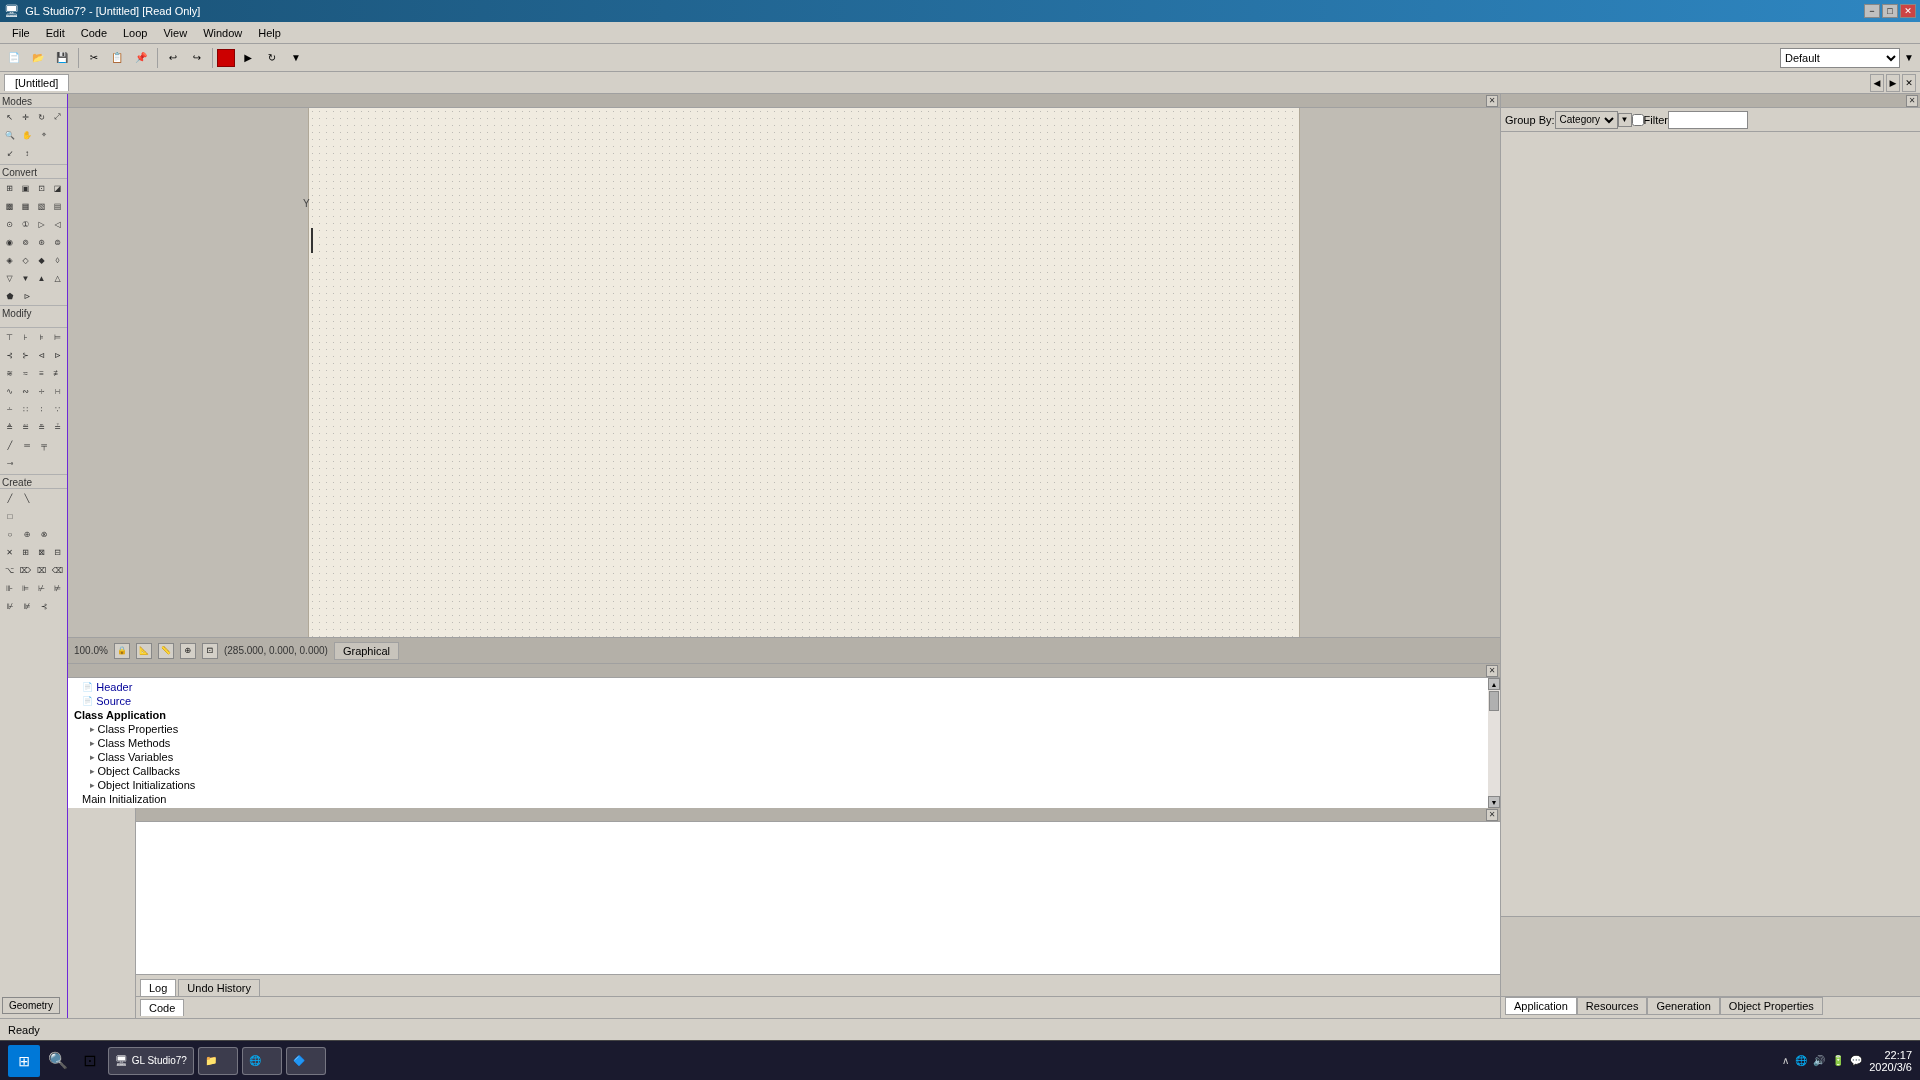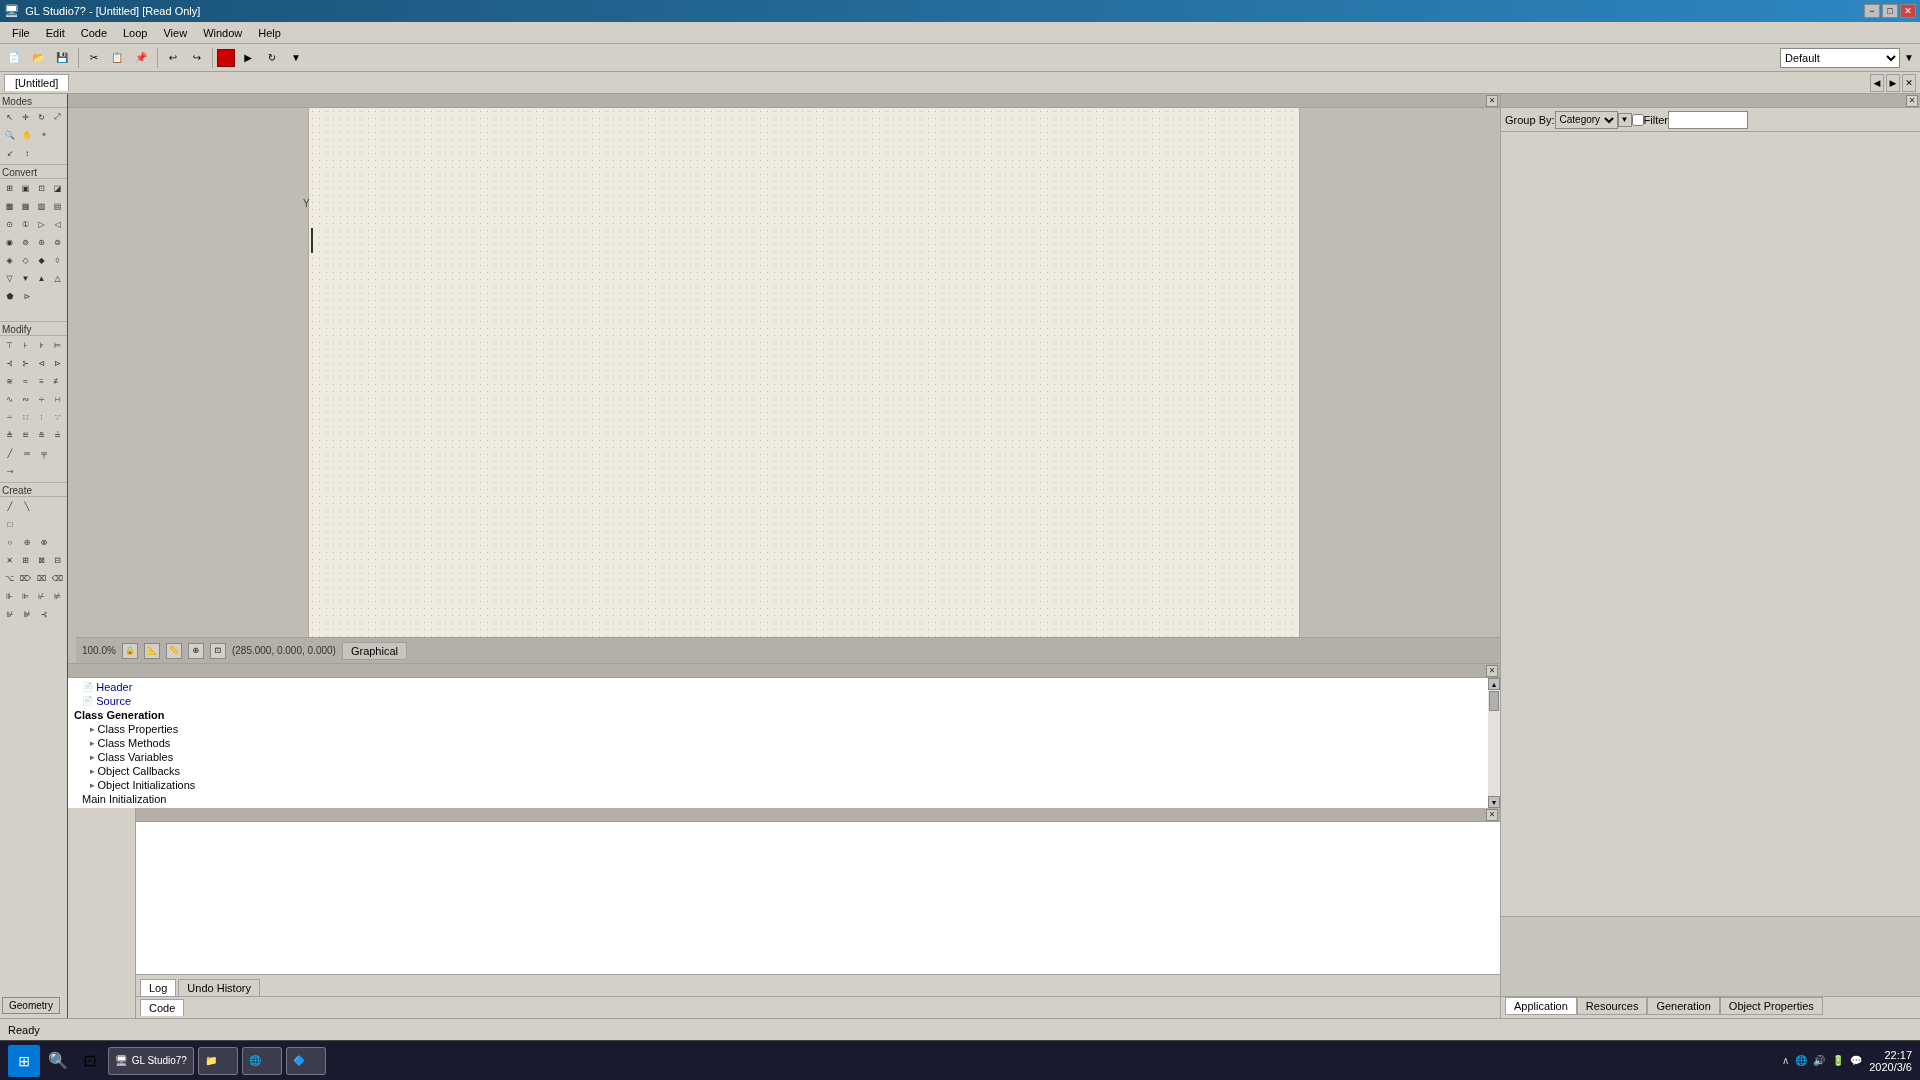"Modify" div { margin-top: 16px -> 0; padding: 2px 2px 0 2px -> 2px 2px 8px 2px }
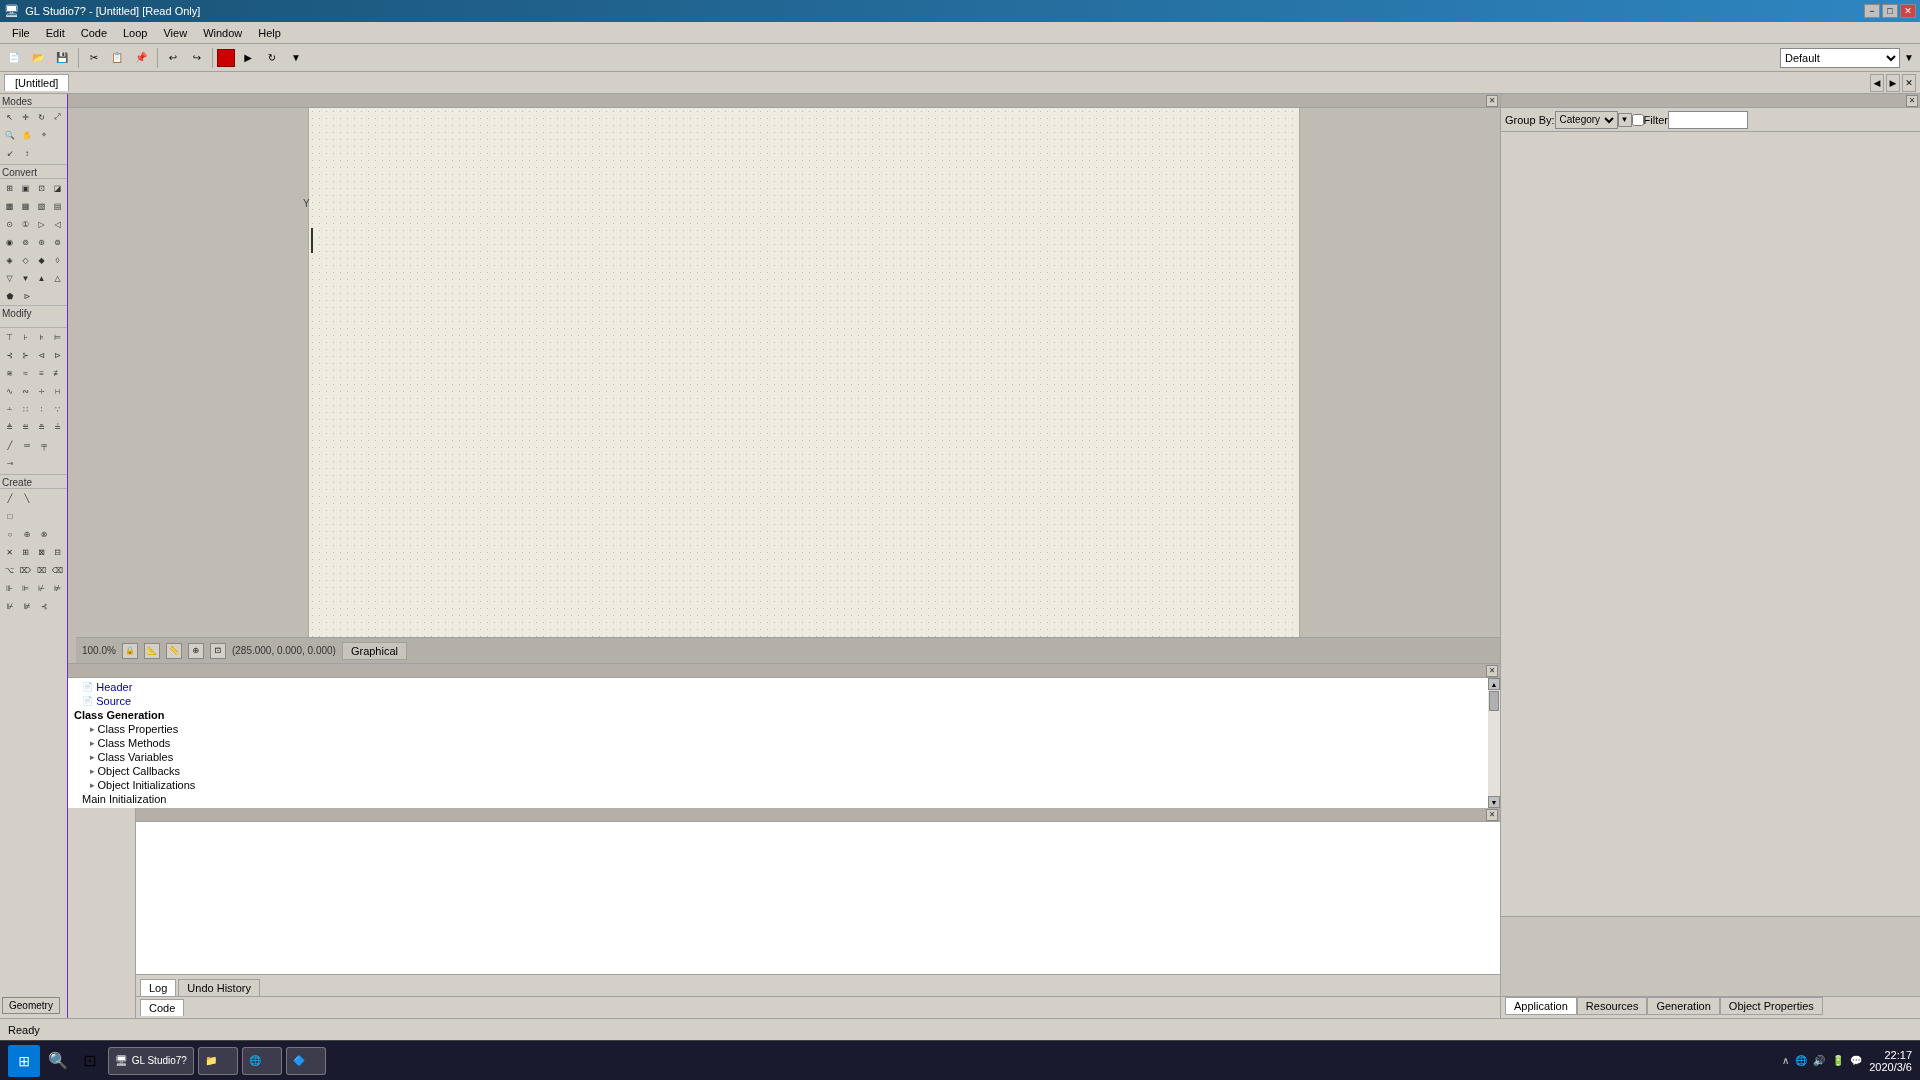"100.0%" #vp-bottom-bar { left: 8px -> 0 }
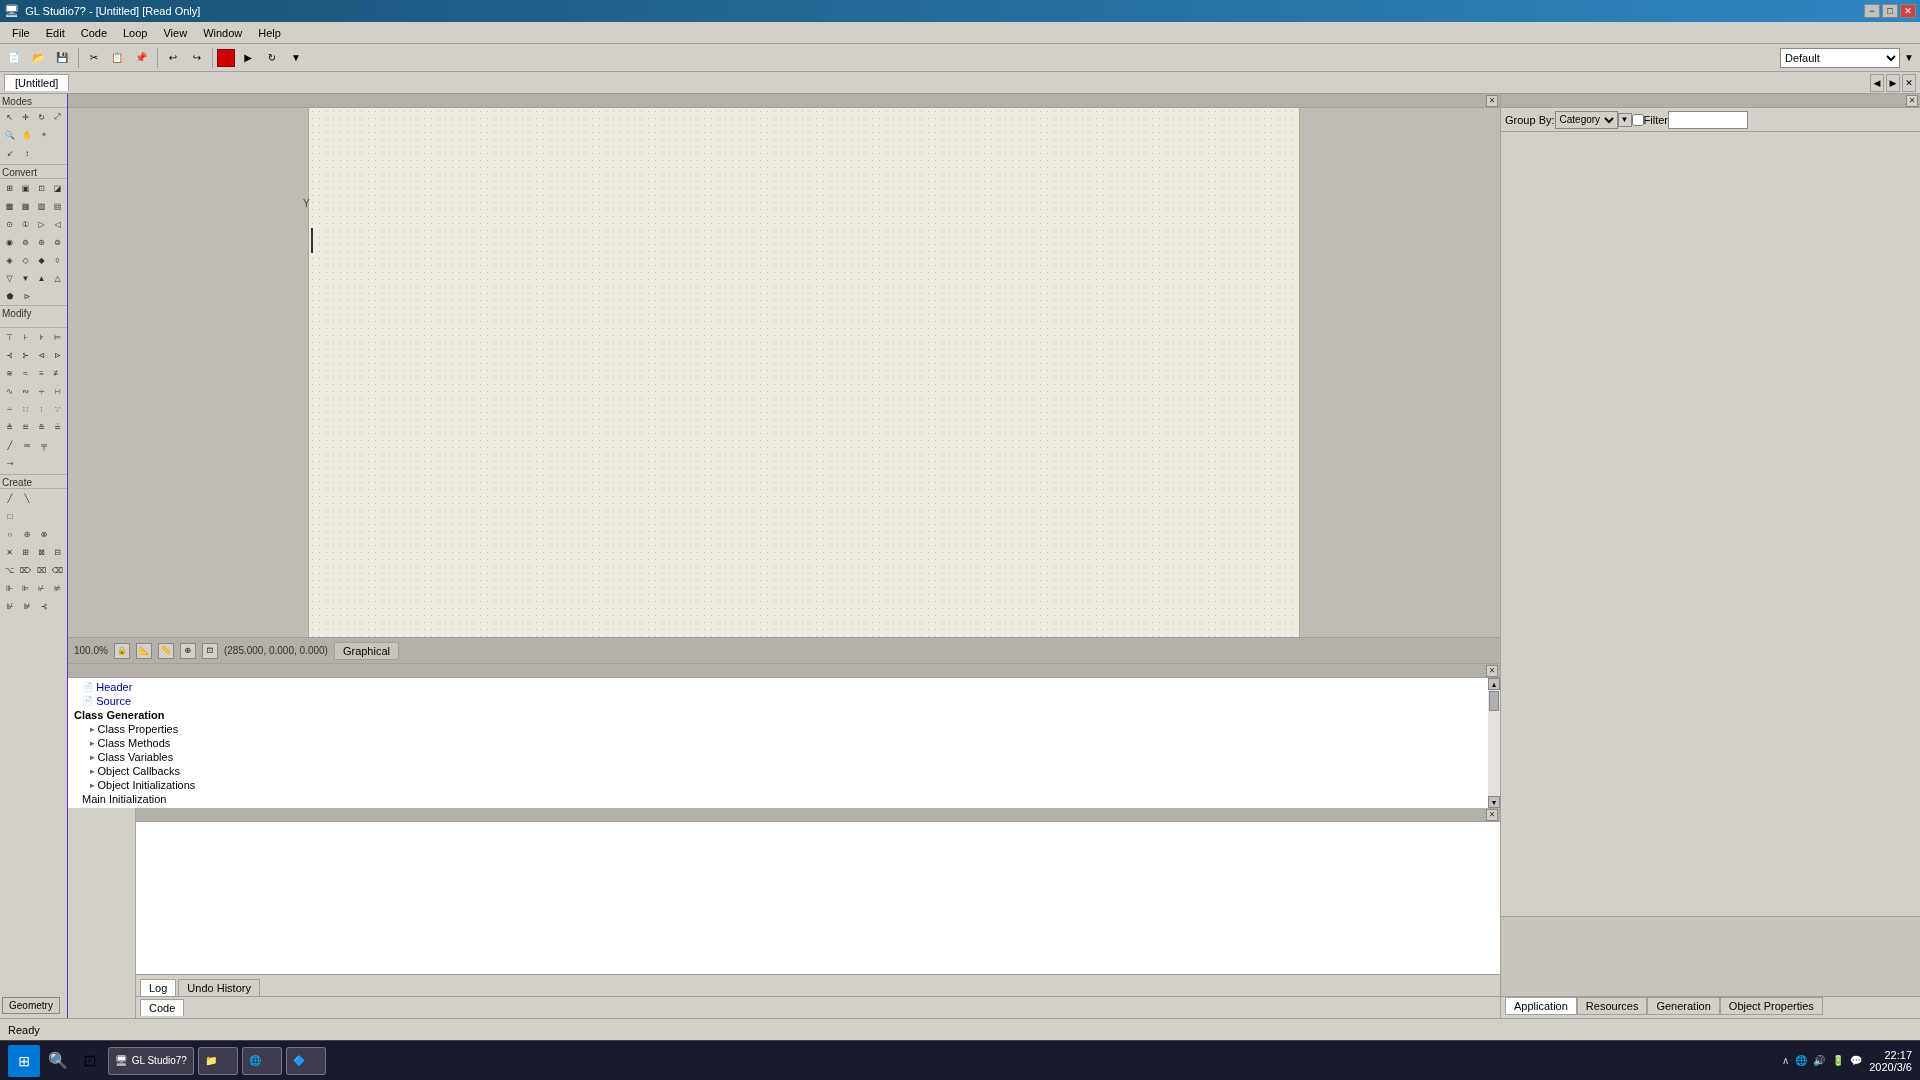"Class Generation" span.lbl { text: Generation -> Application }
